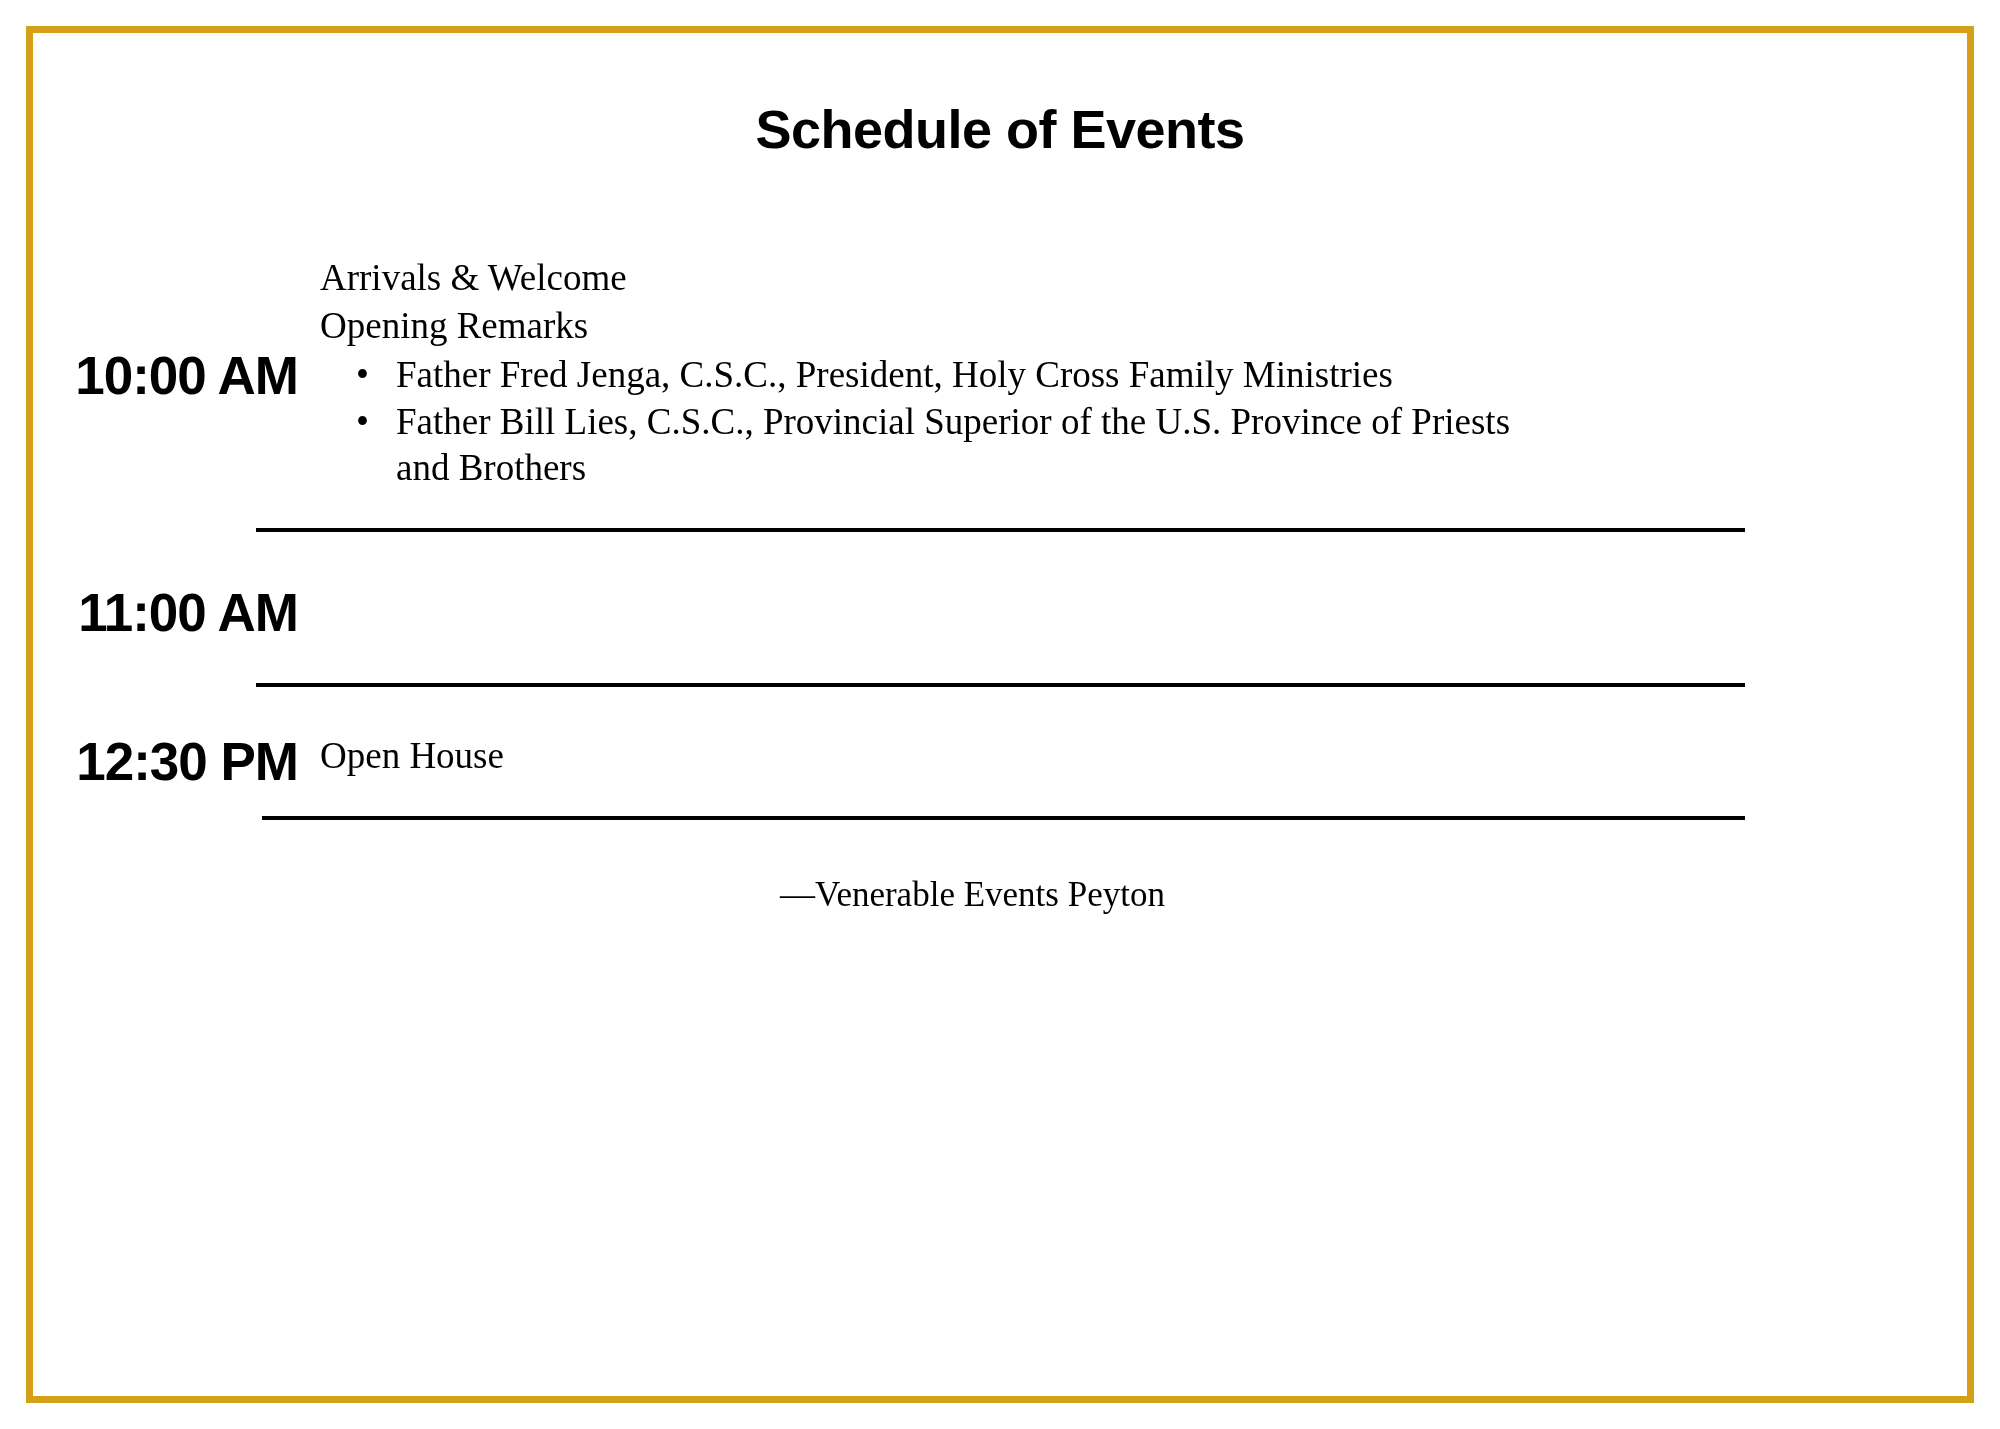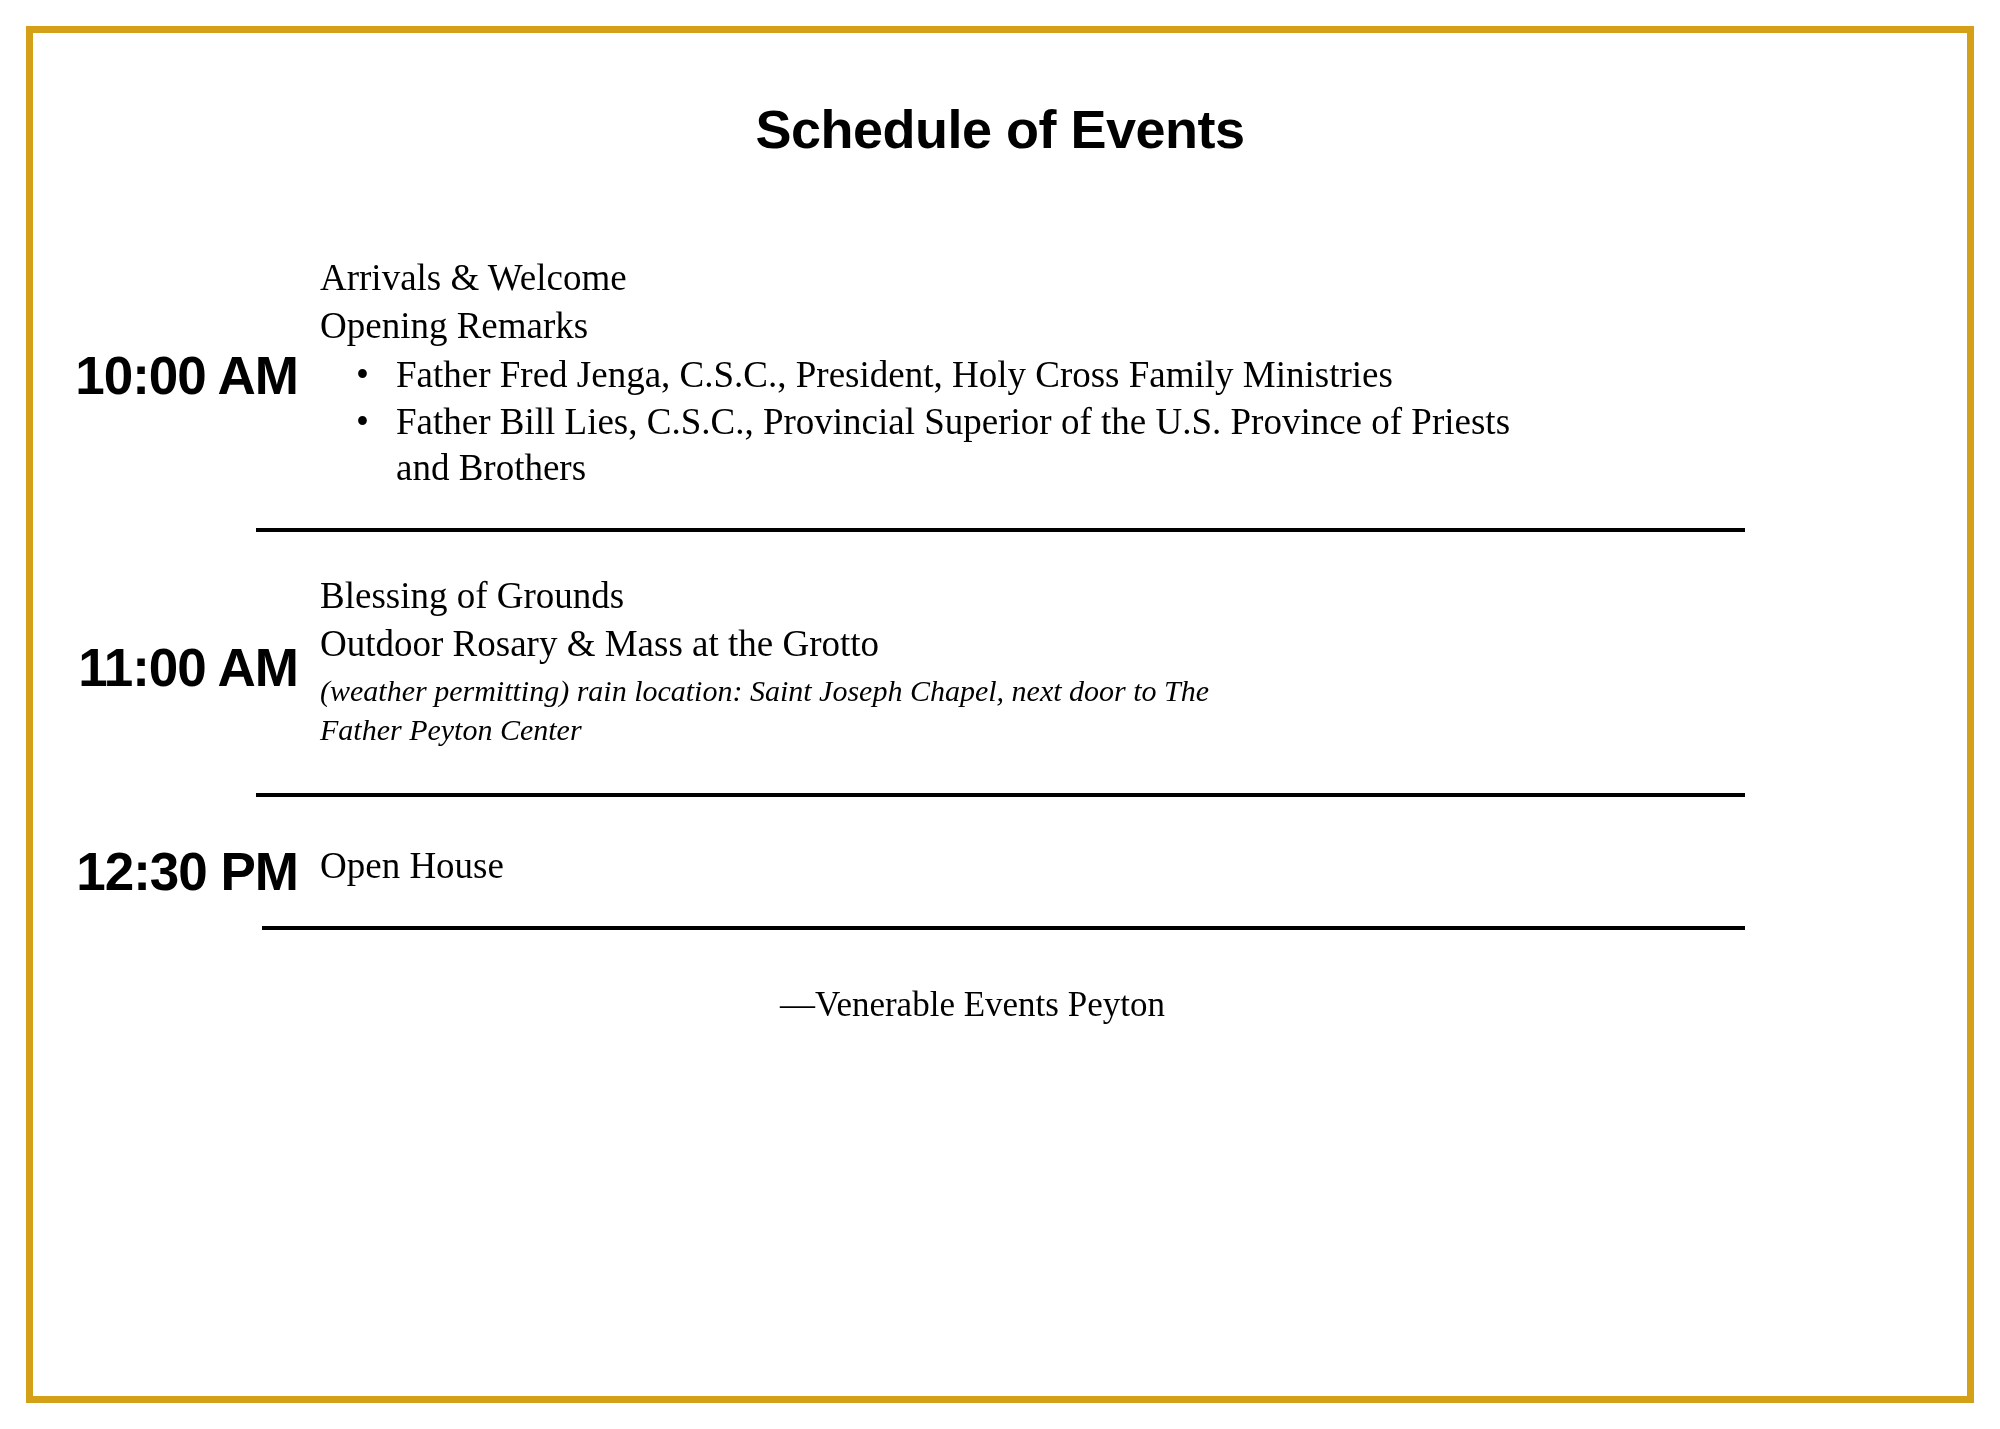"Blessing of Grounds" div.desc-col { html: <div> <div>Blessing of Grounds</div> <div>Outdoor Rosary &amp; Mass at the Grotto</div> <div>(weather permitting) rain location: Saint Joseph Chapel, next door to The Father Peyton Center</div> </div> -> none }
